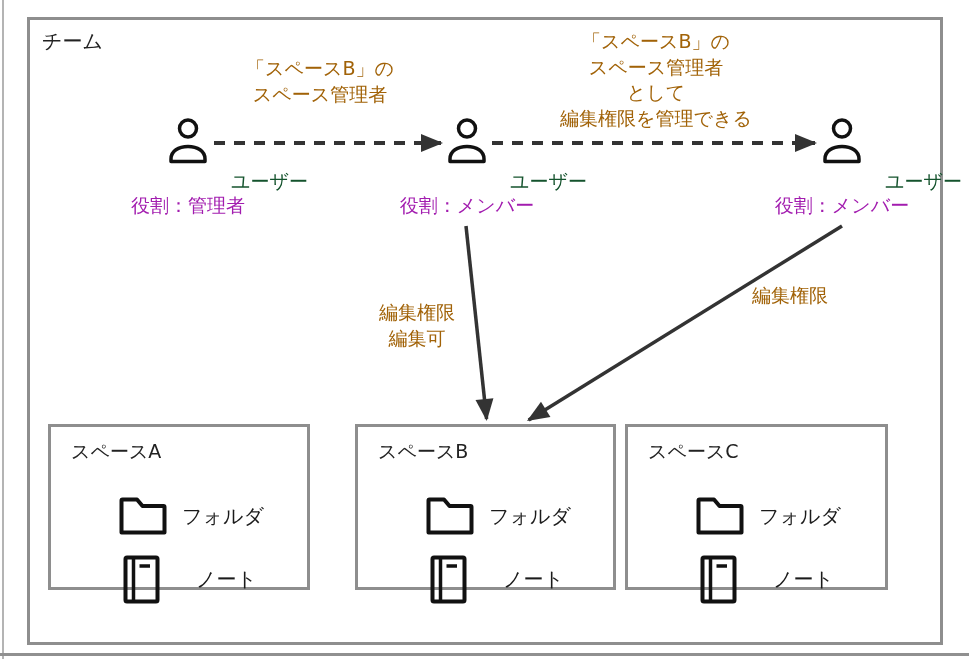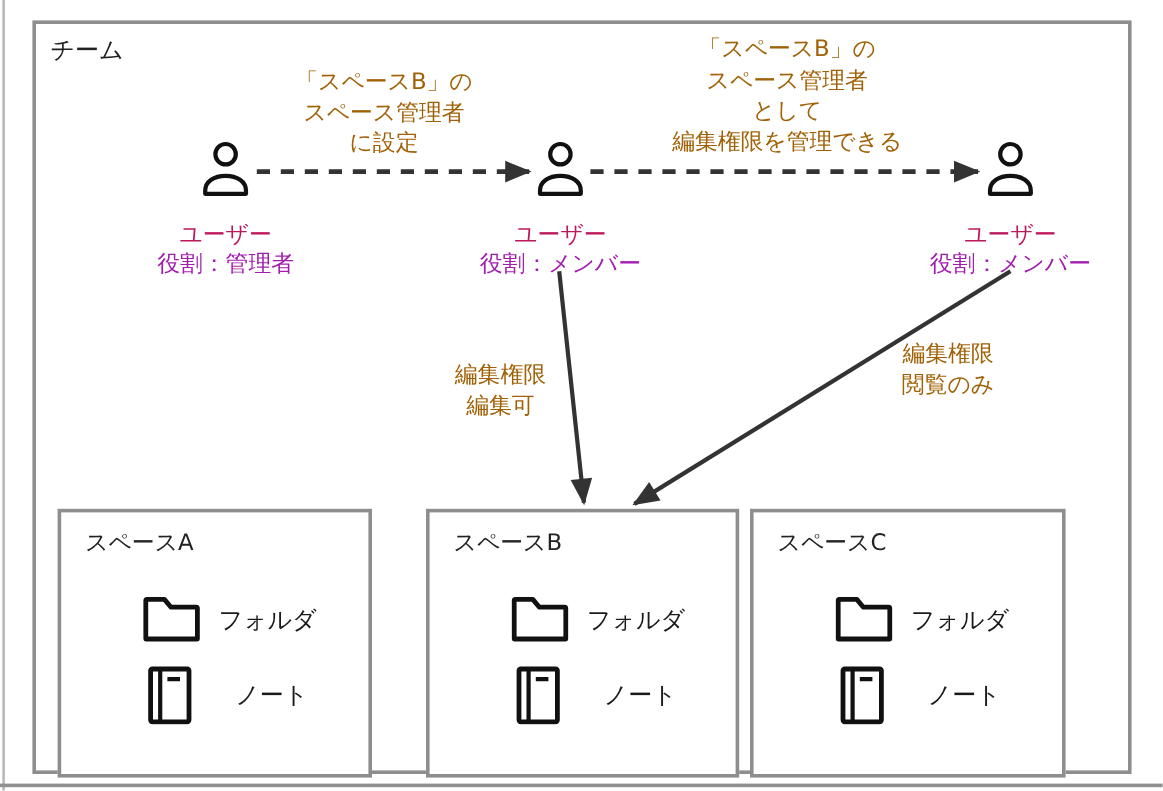"に設定" div { html: <div>に設定</div> -> none }
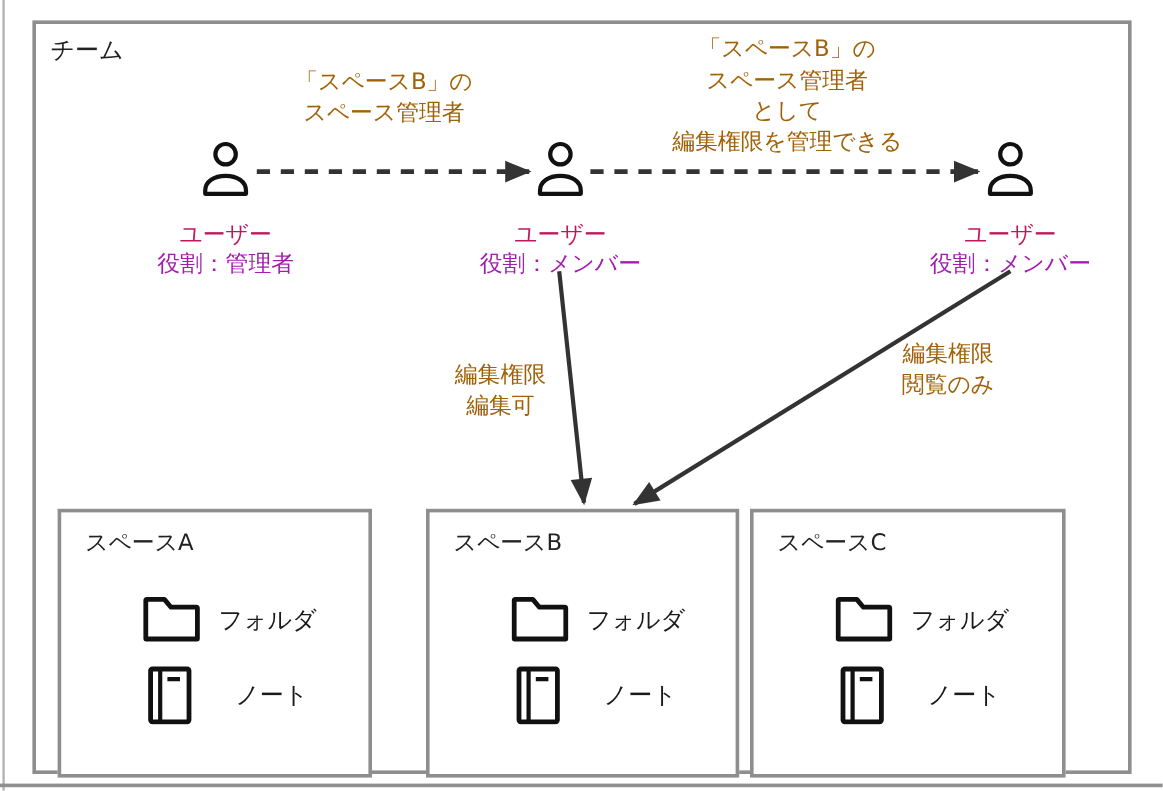"ユーザー" .user .uname { color: #be185d -> #14532d; margin-top: 20px -> 5px; text-align: none -> right }
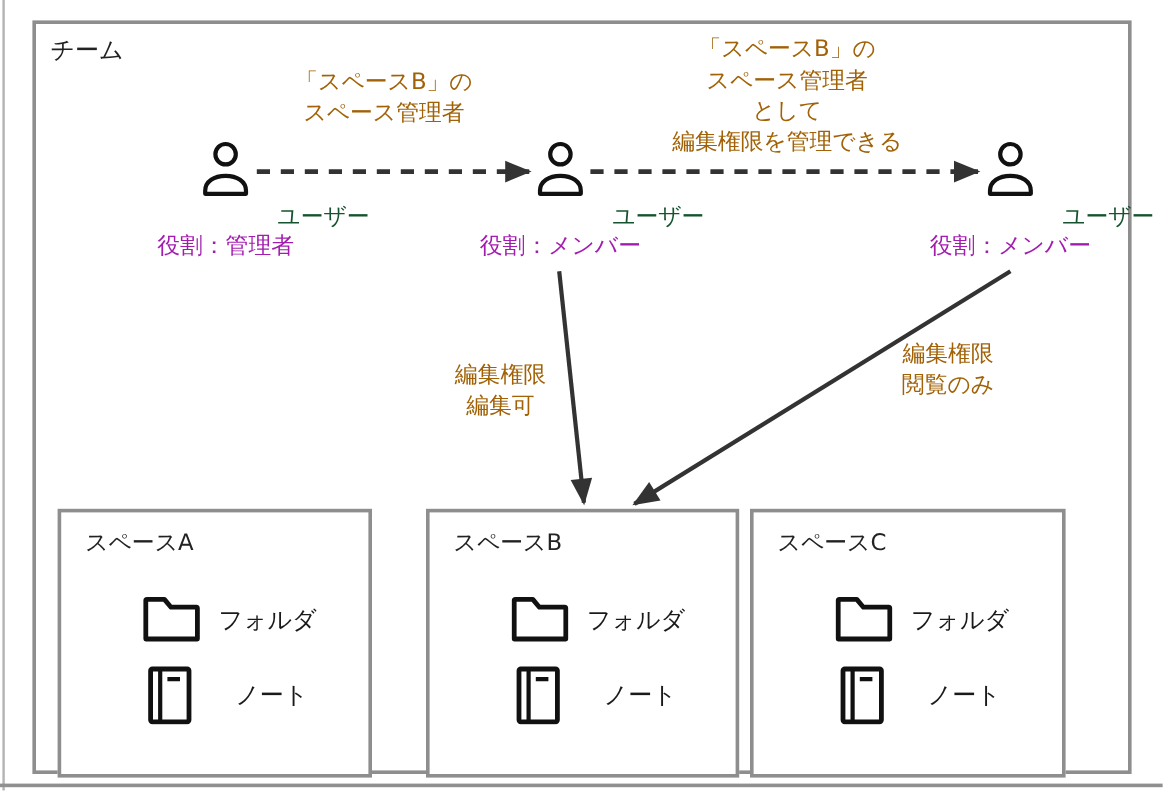"閲覧のみ" div { html: <div>閲覧のみ</div> -> none }
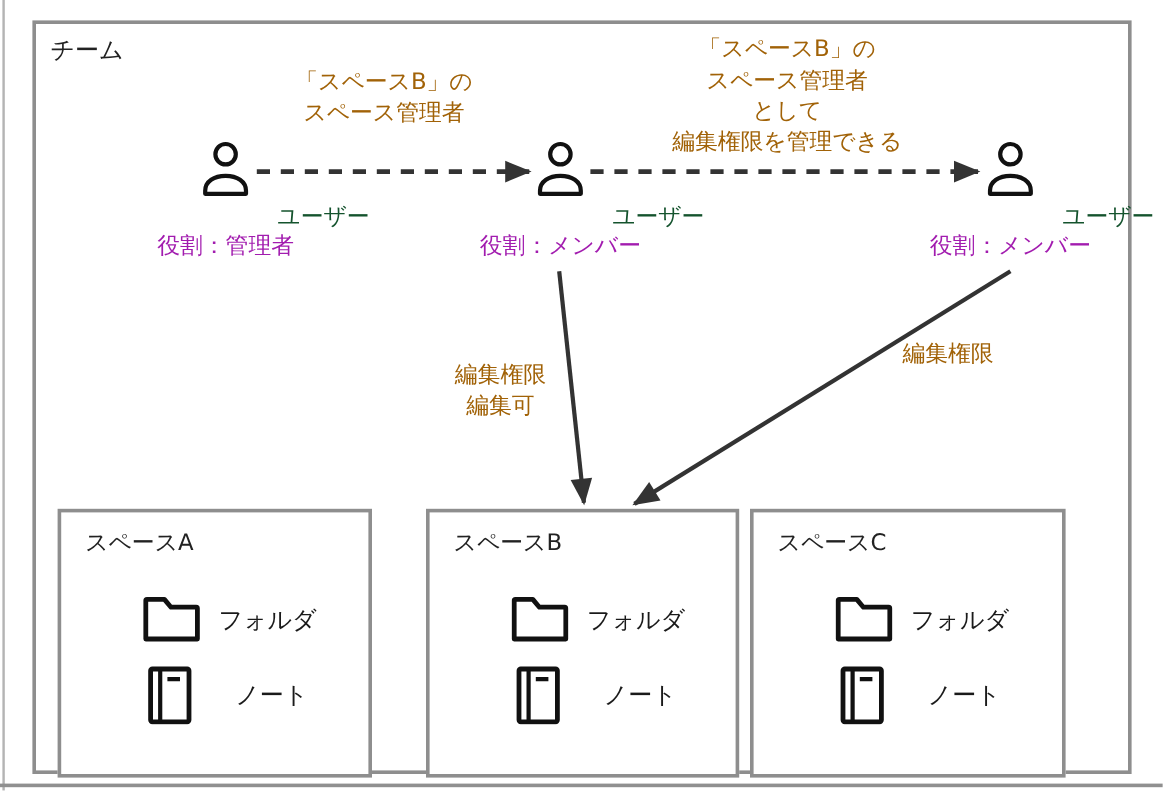"スペースA" .space-box { height: 224px -> 166px }
